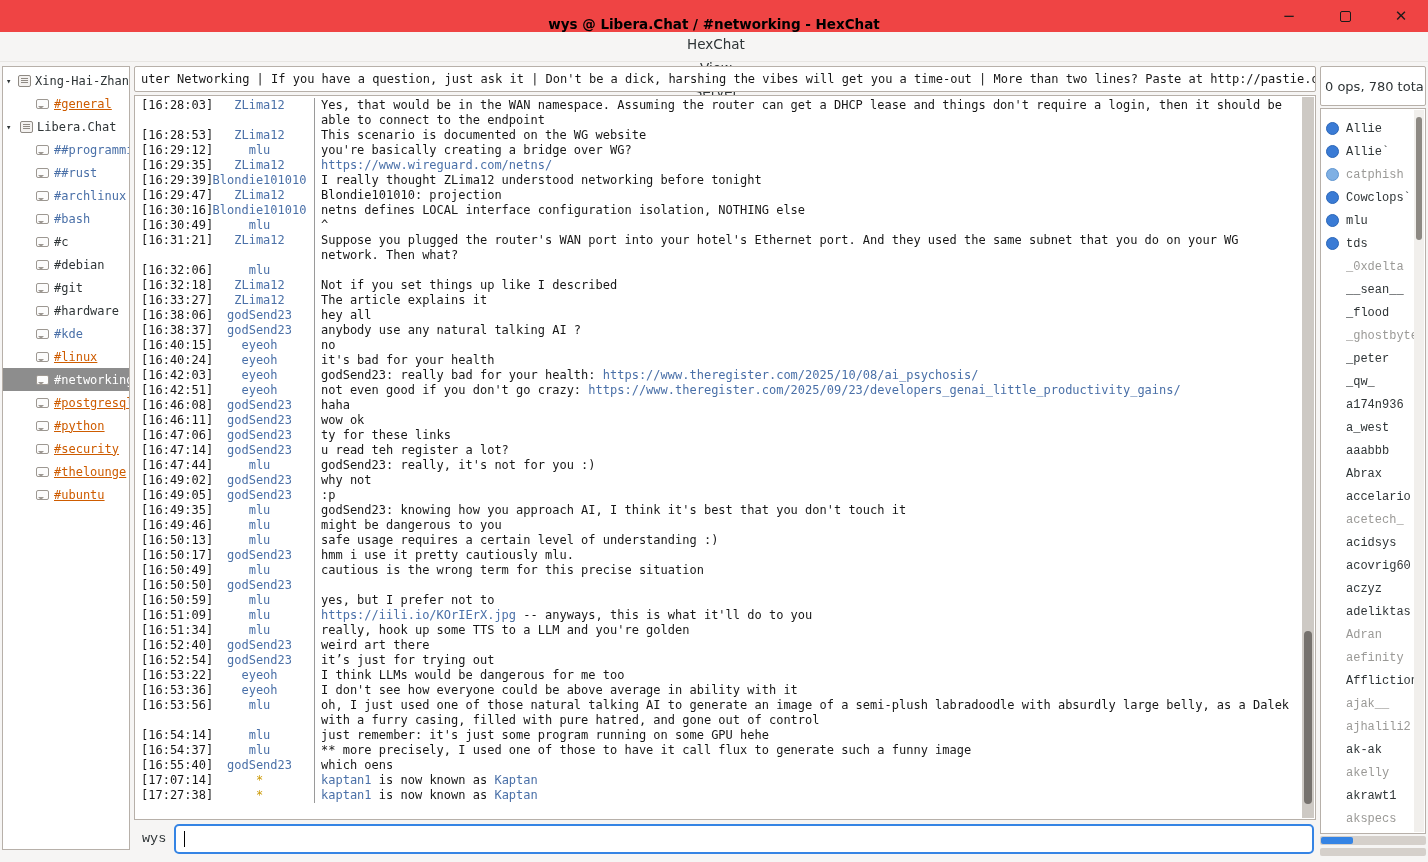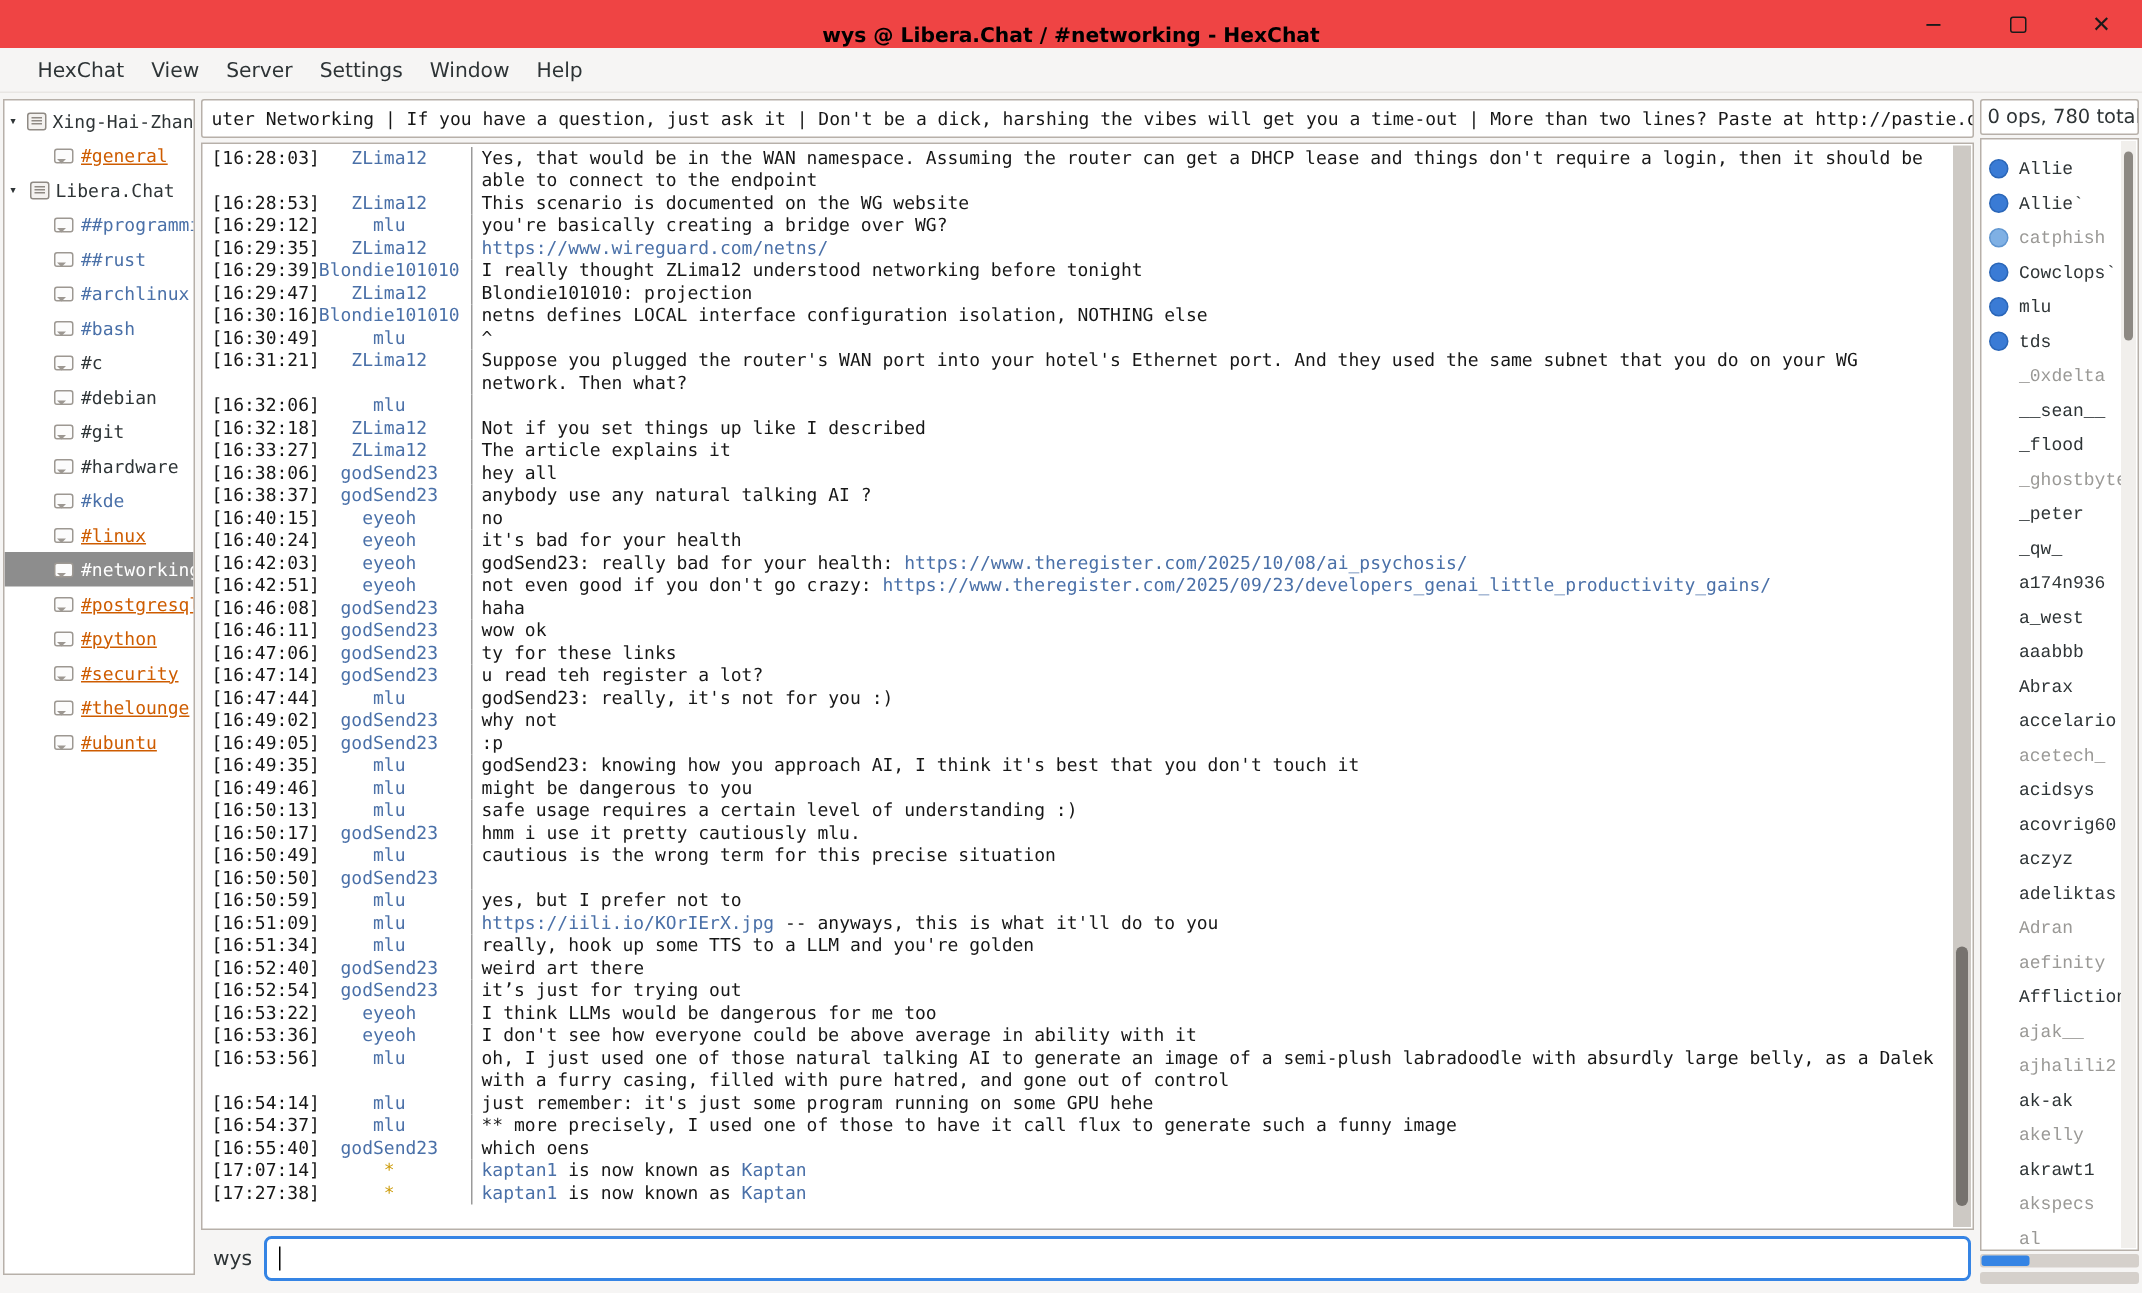"HexChat" .menubar { flex-direction: none -> column; padding-left: 16px -> 4px }
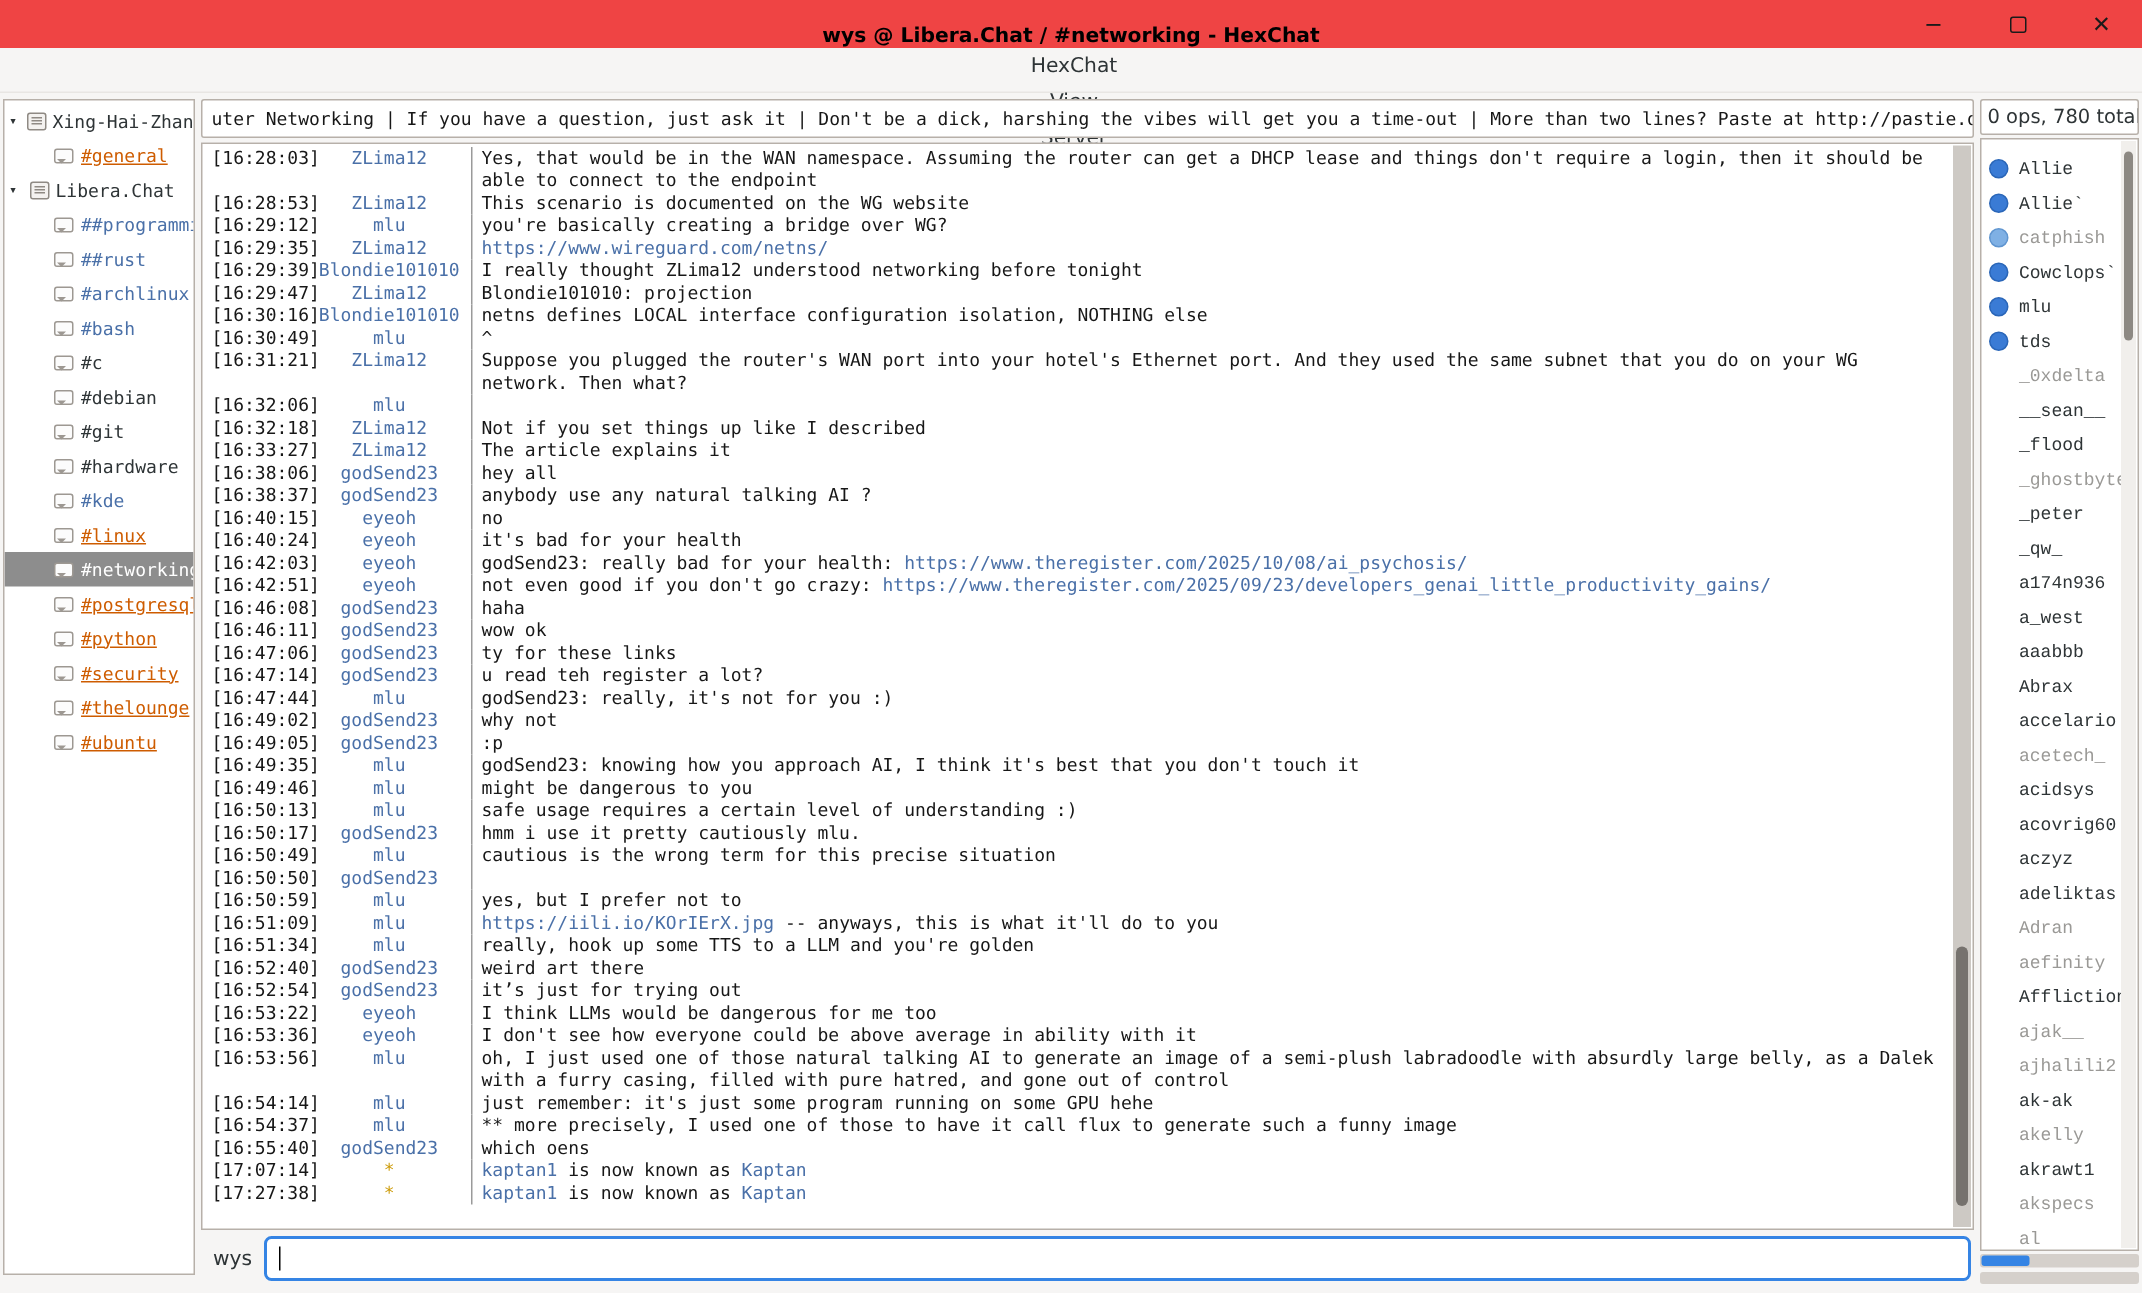"0 ops, 780 total" .user-header { height: 24px -> 40px }
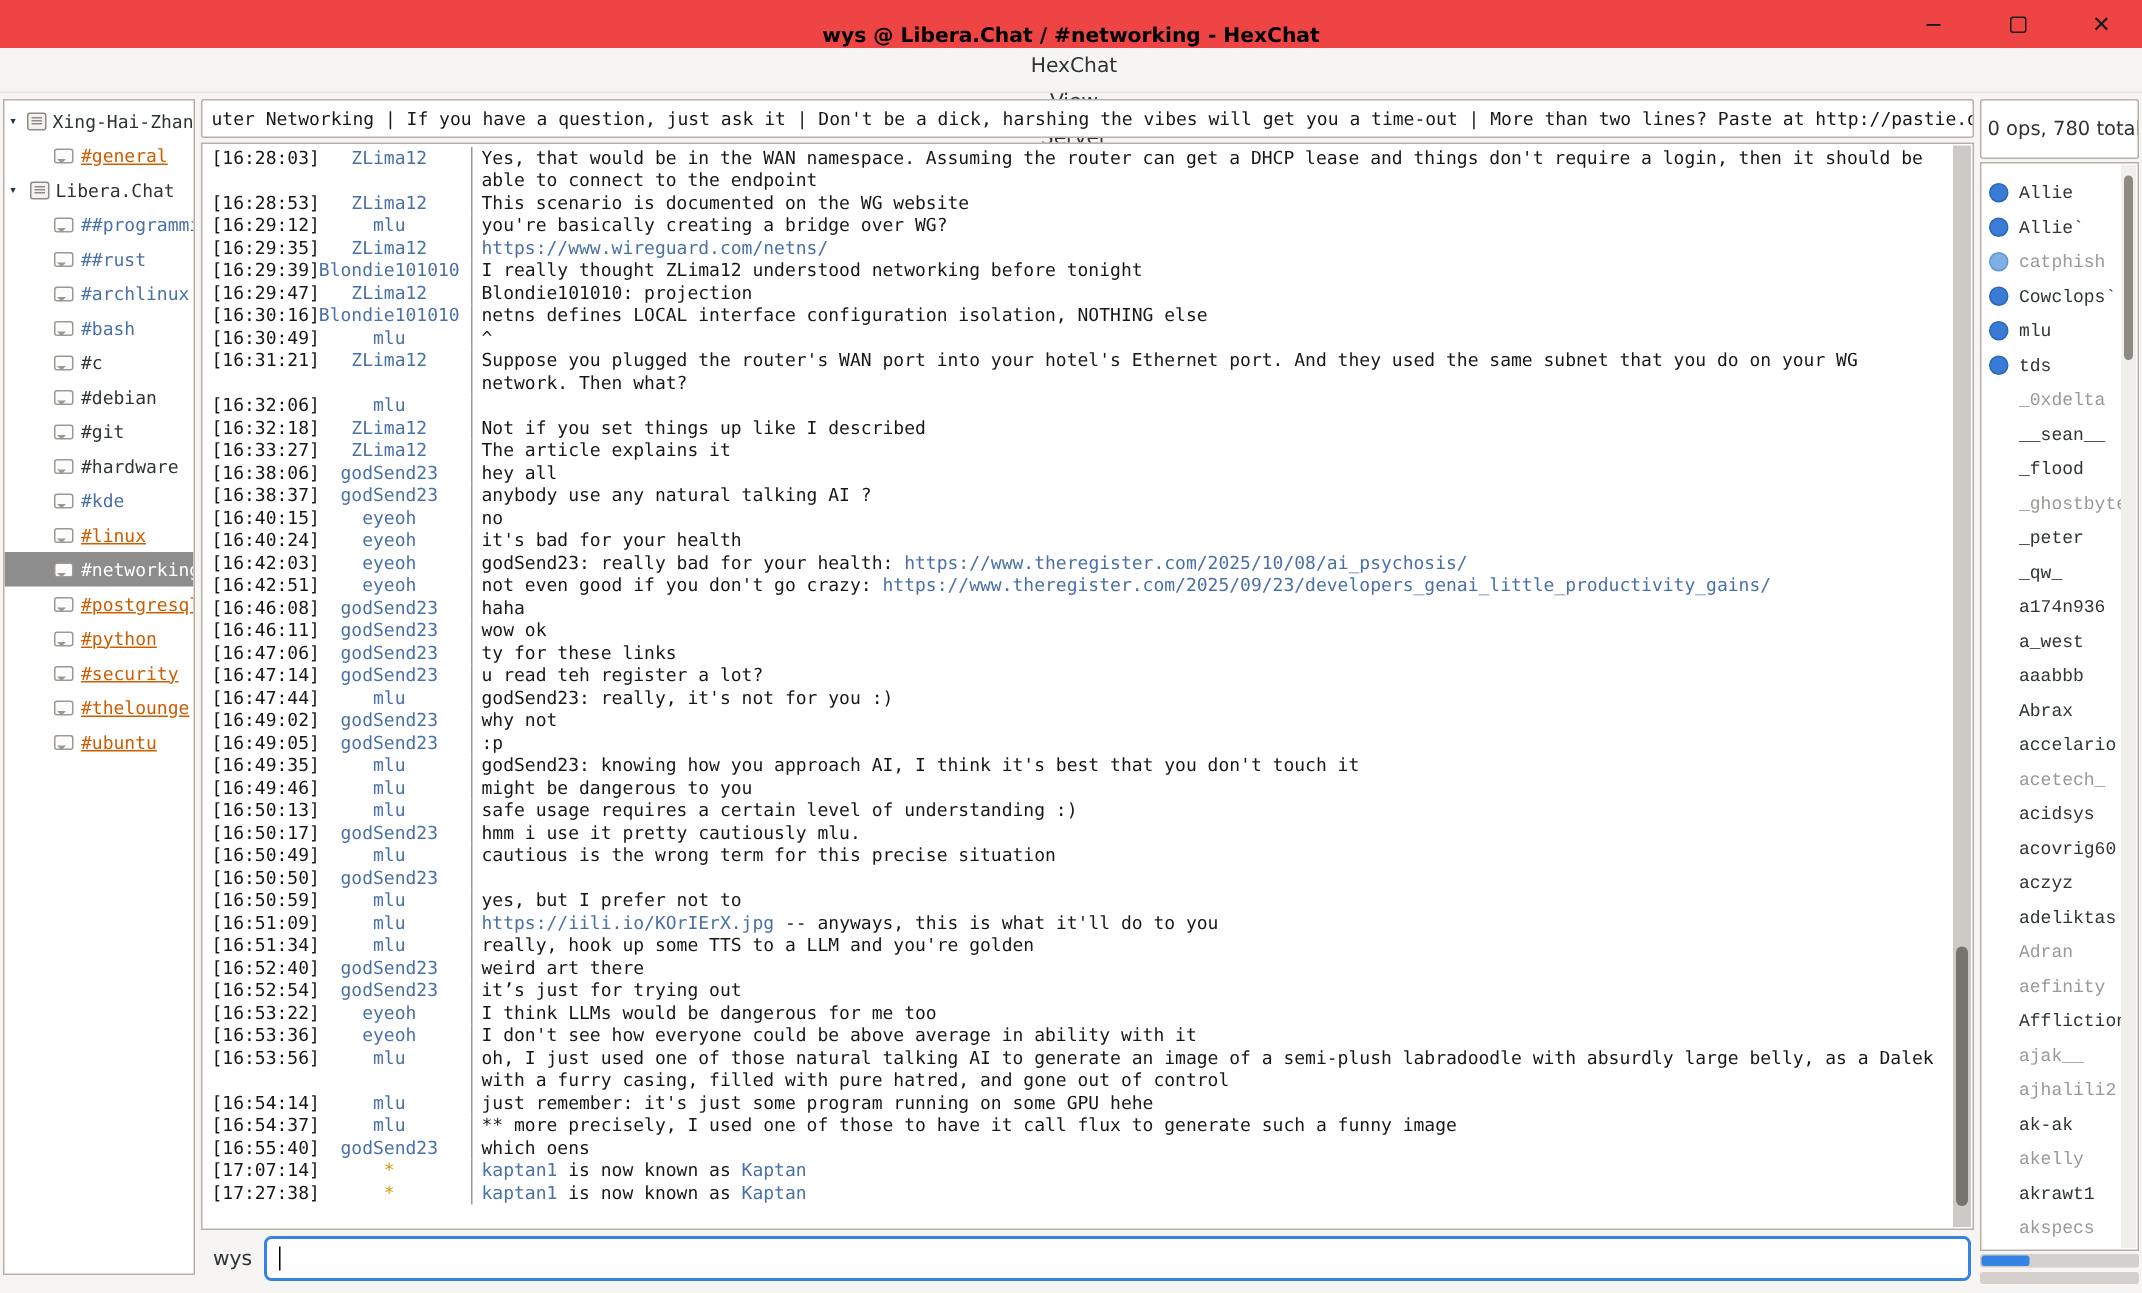"wys" .mynick { font-family: none -> Liberation Mono, monospace }
